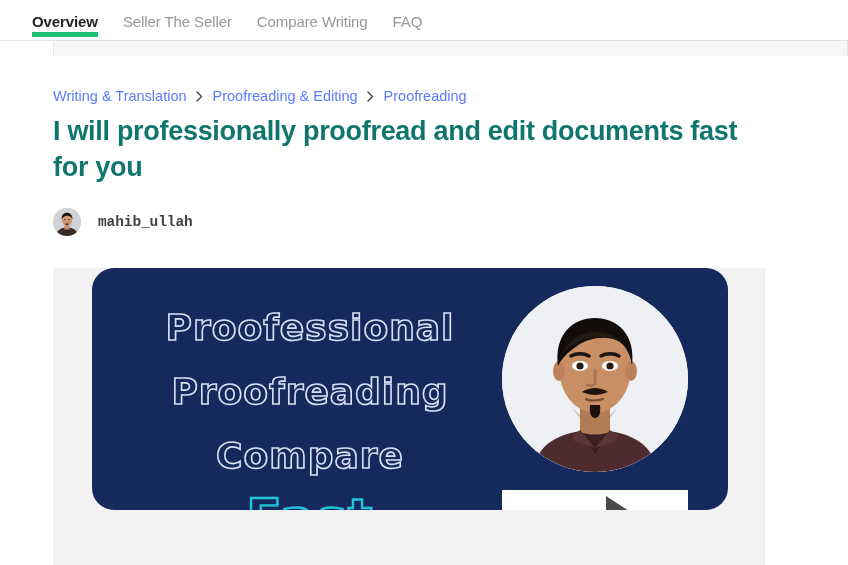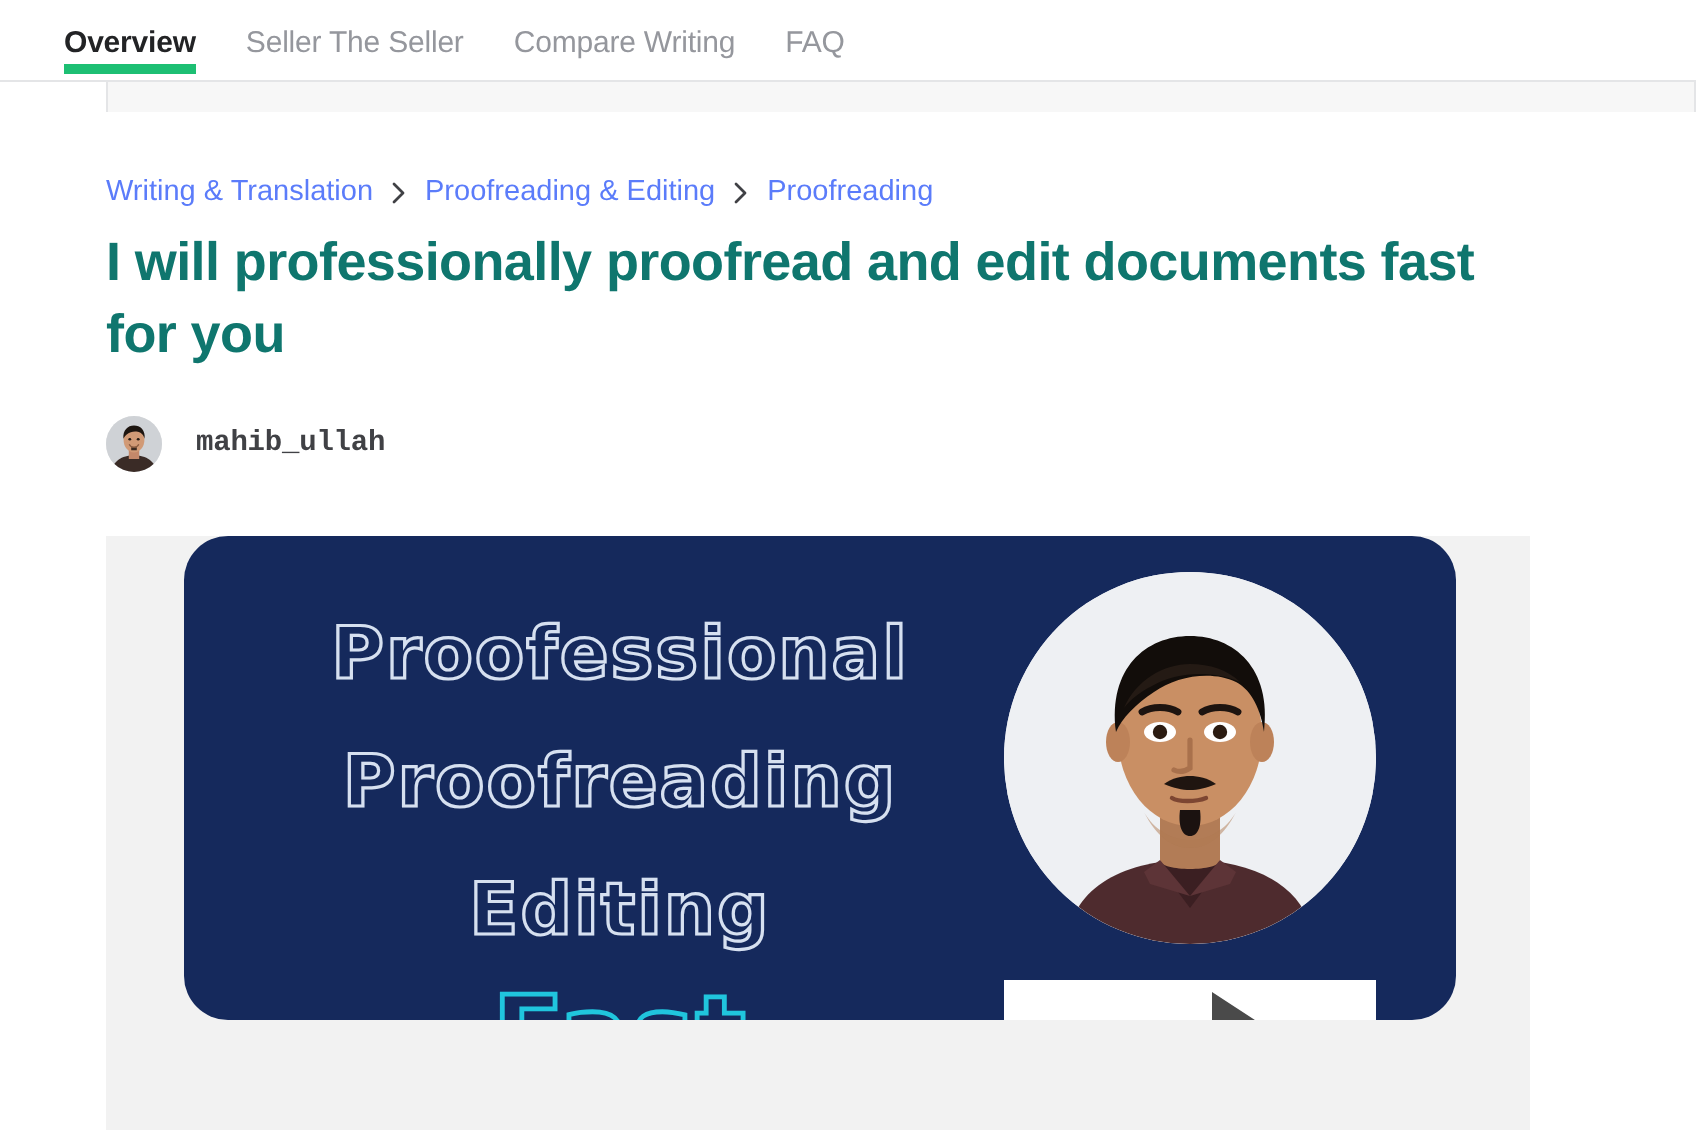"Editing" span.line { text: Editing -> Compare }
